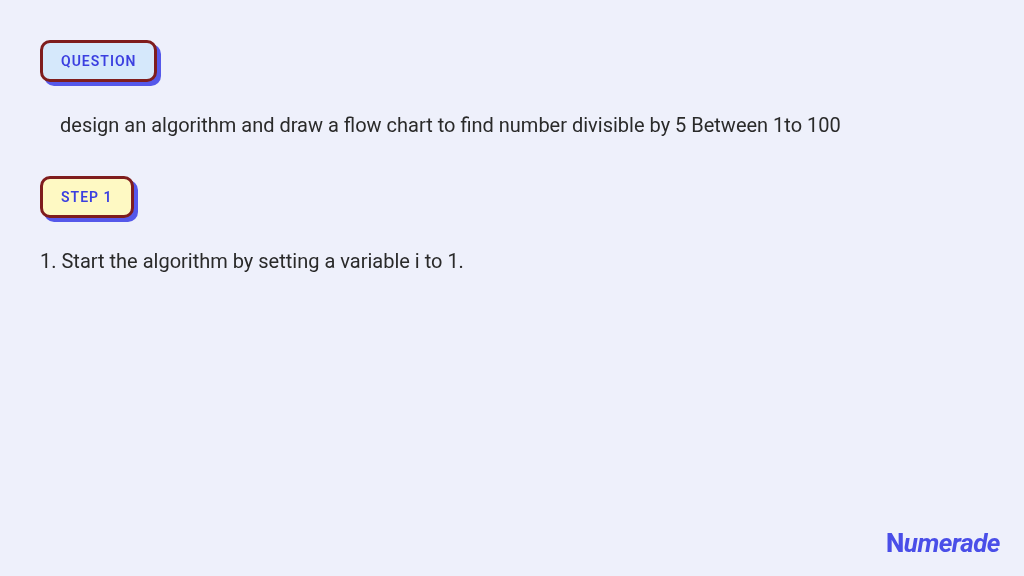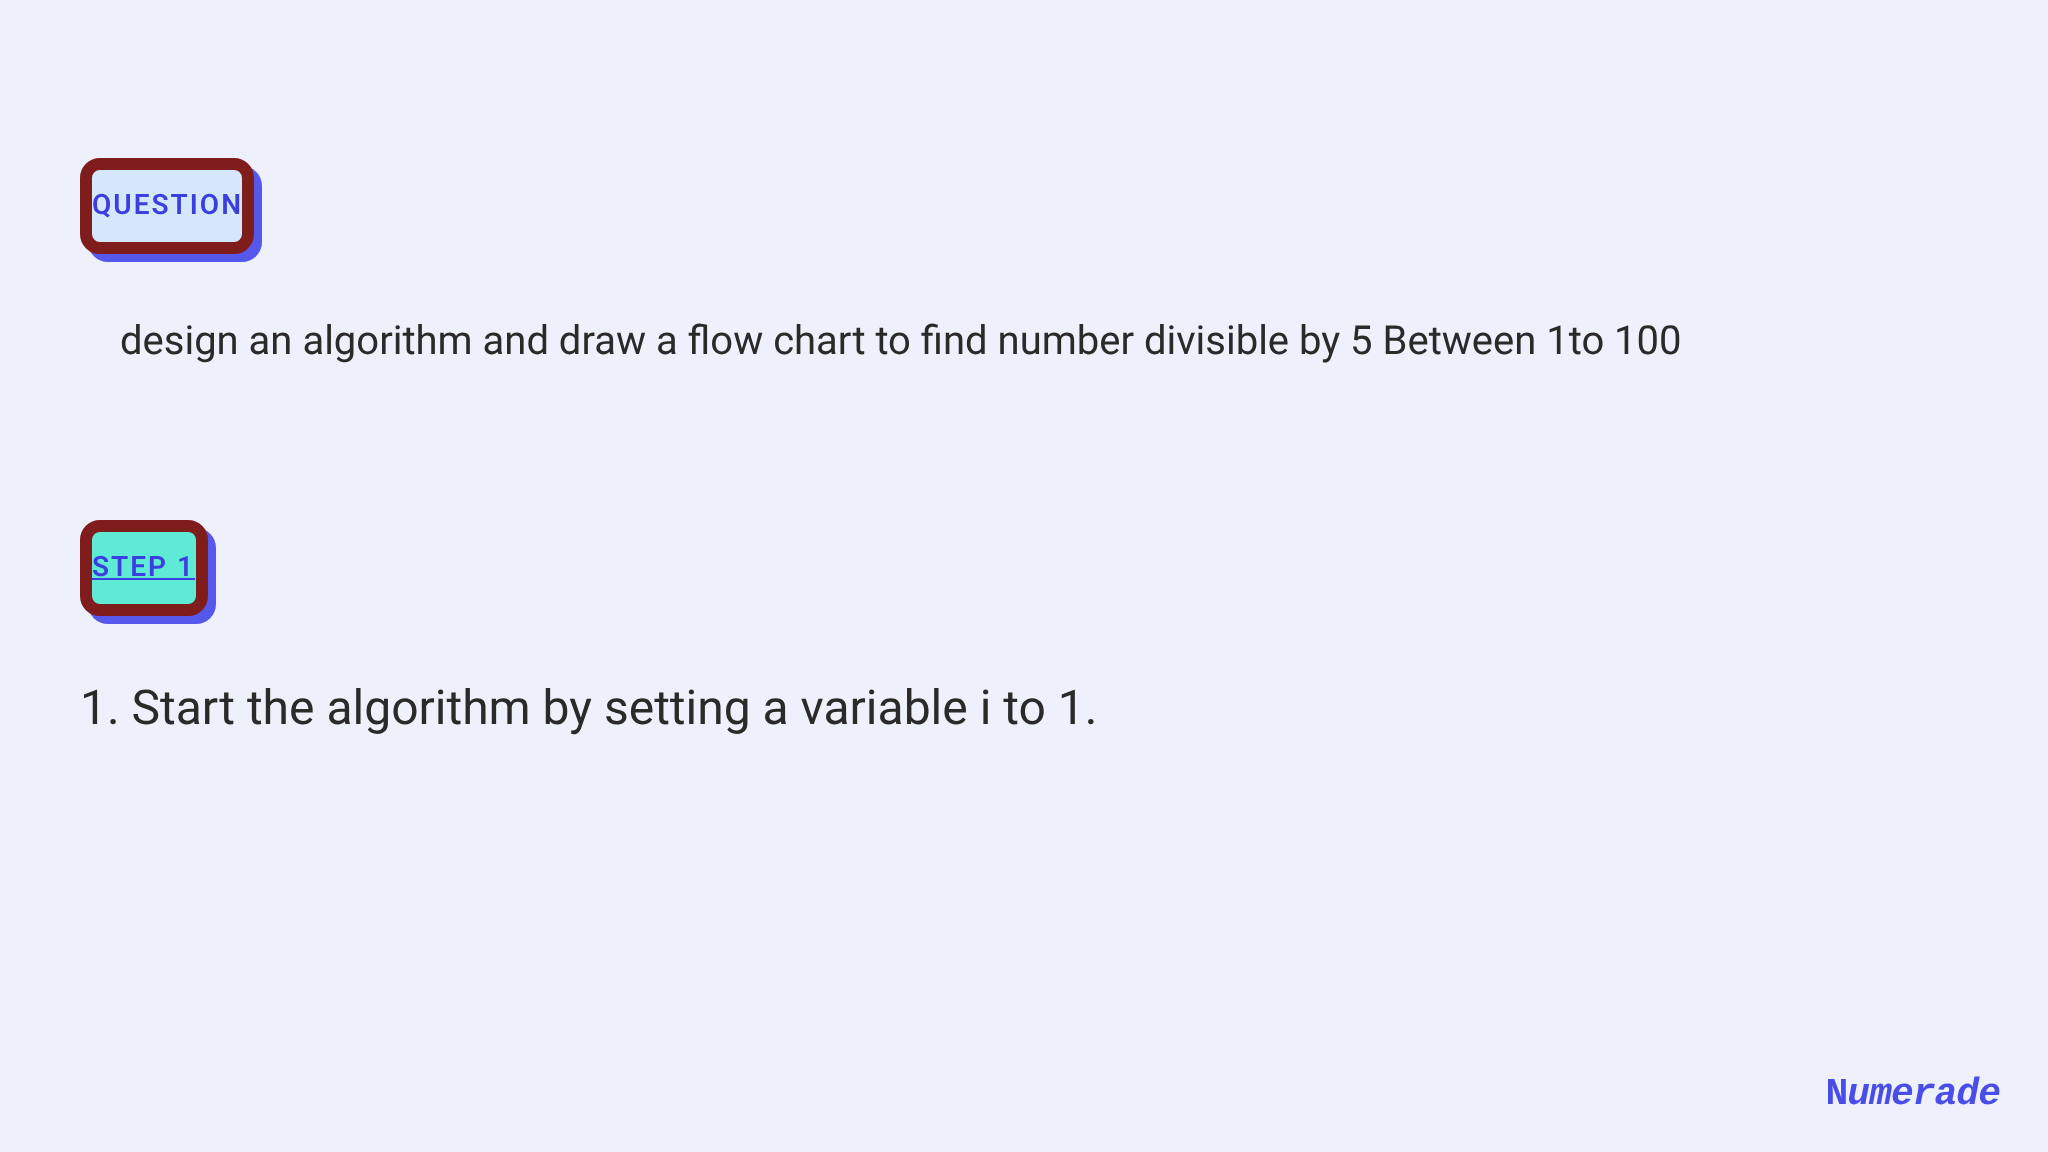"QUESTION" .badge { border: 6px solid #7f1d1d -> 3px solid #7f1d1d; margin-top: 39px -> none; padding: 10px 0 -> 10px 18px }
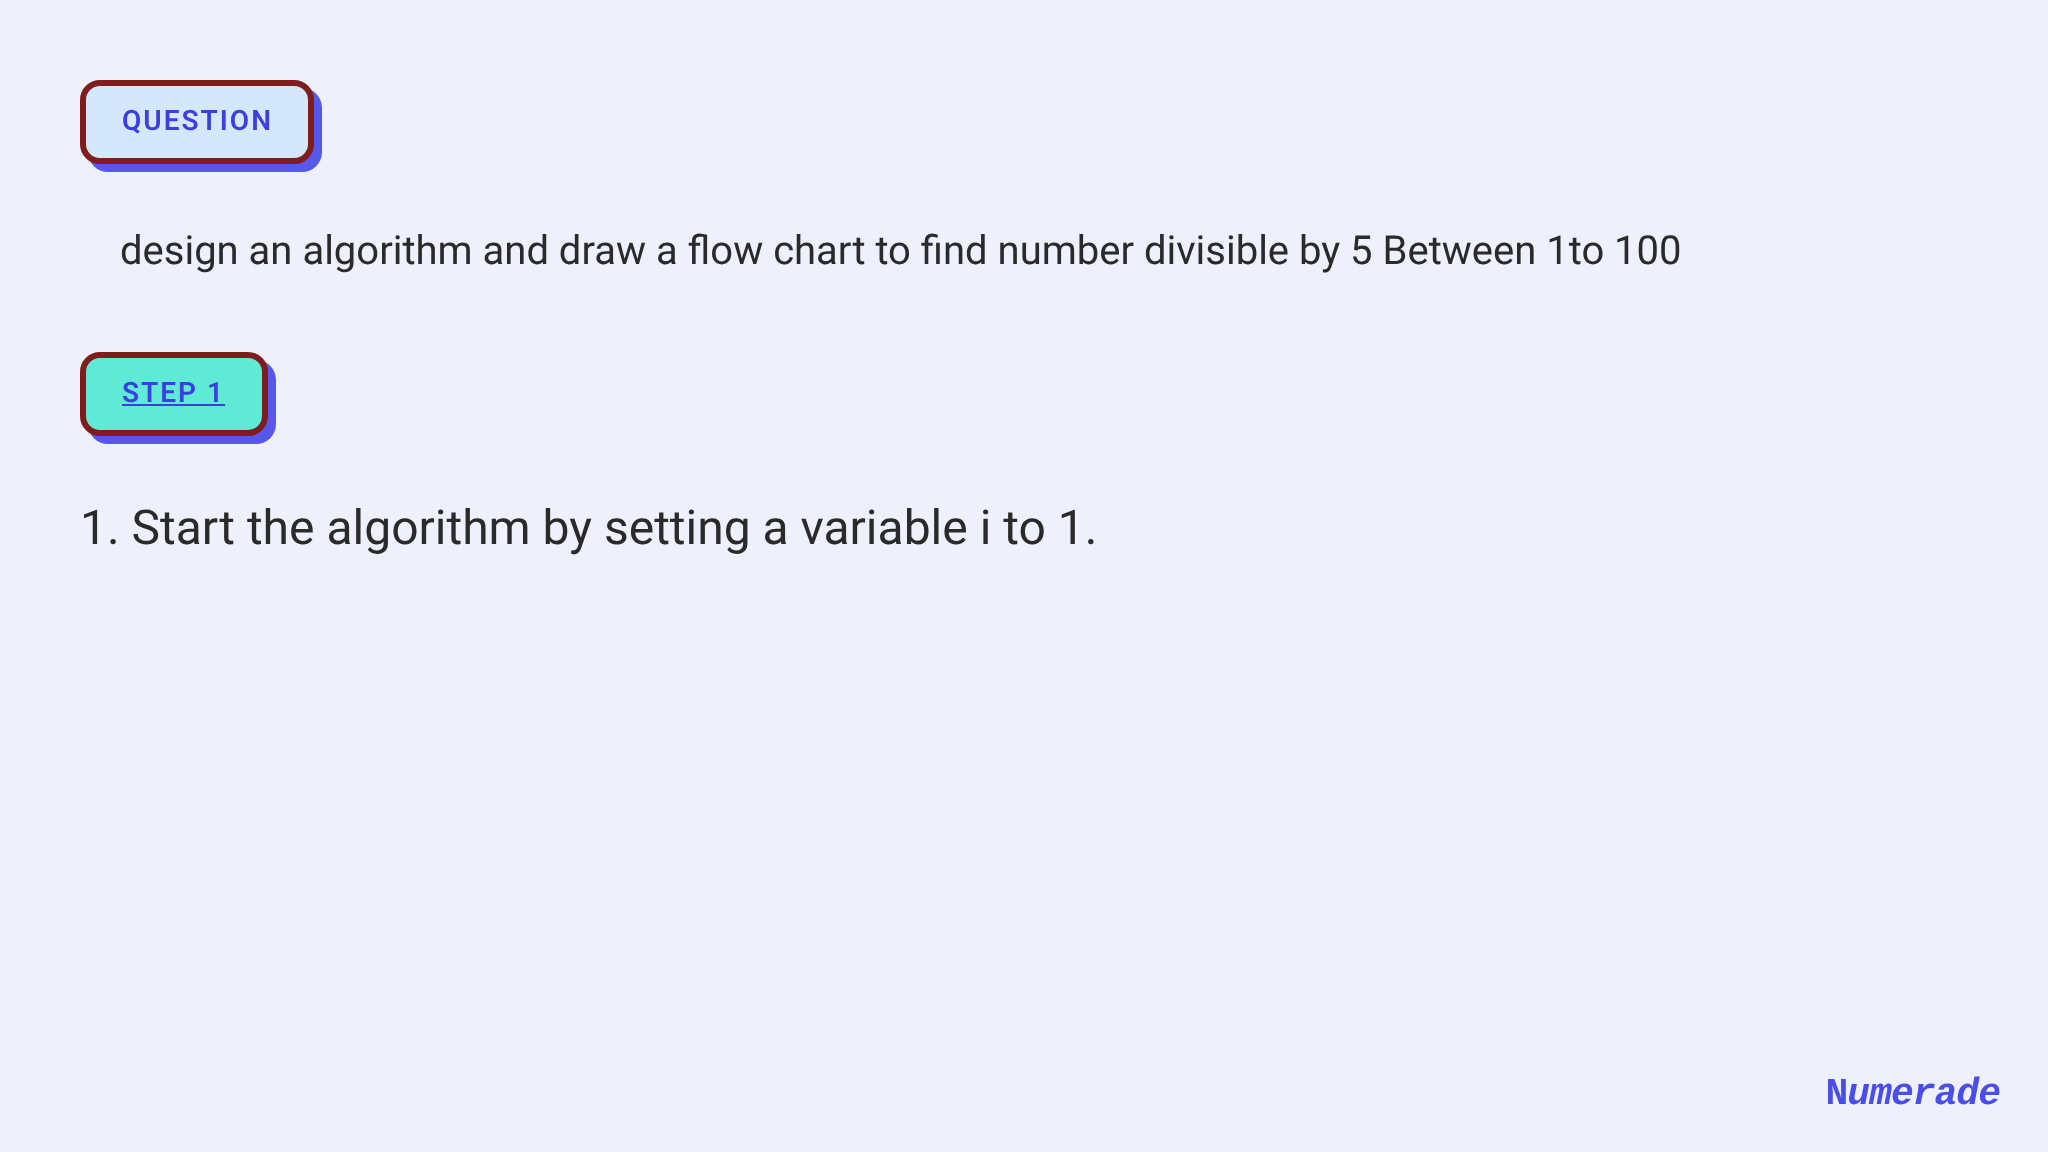"STEP 1" .badge-step { background-color: #5eead4 -> #fef9c3; text-decoration: underline -> none }
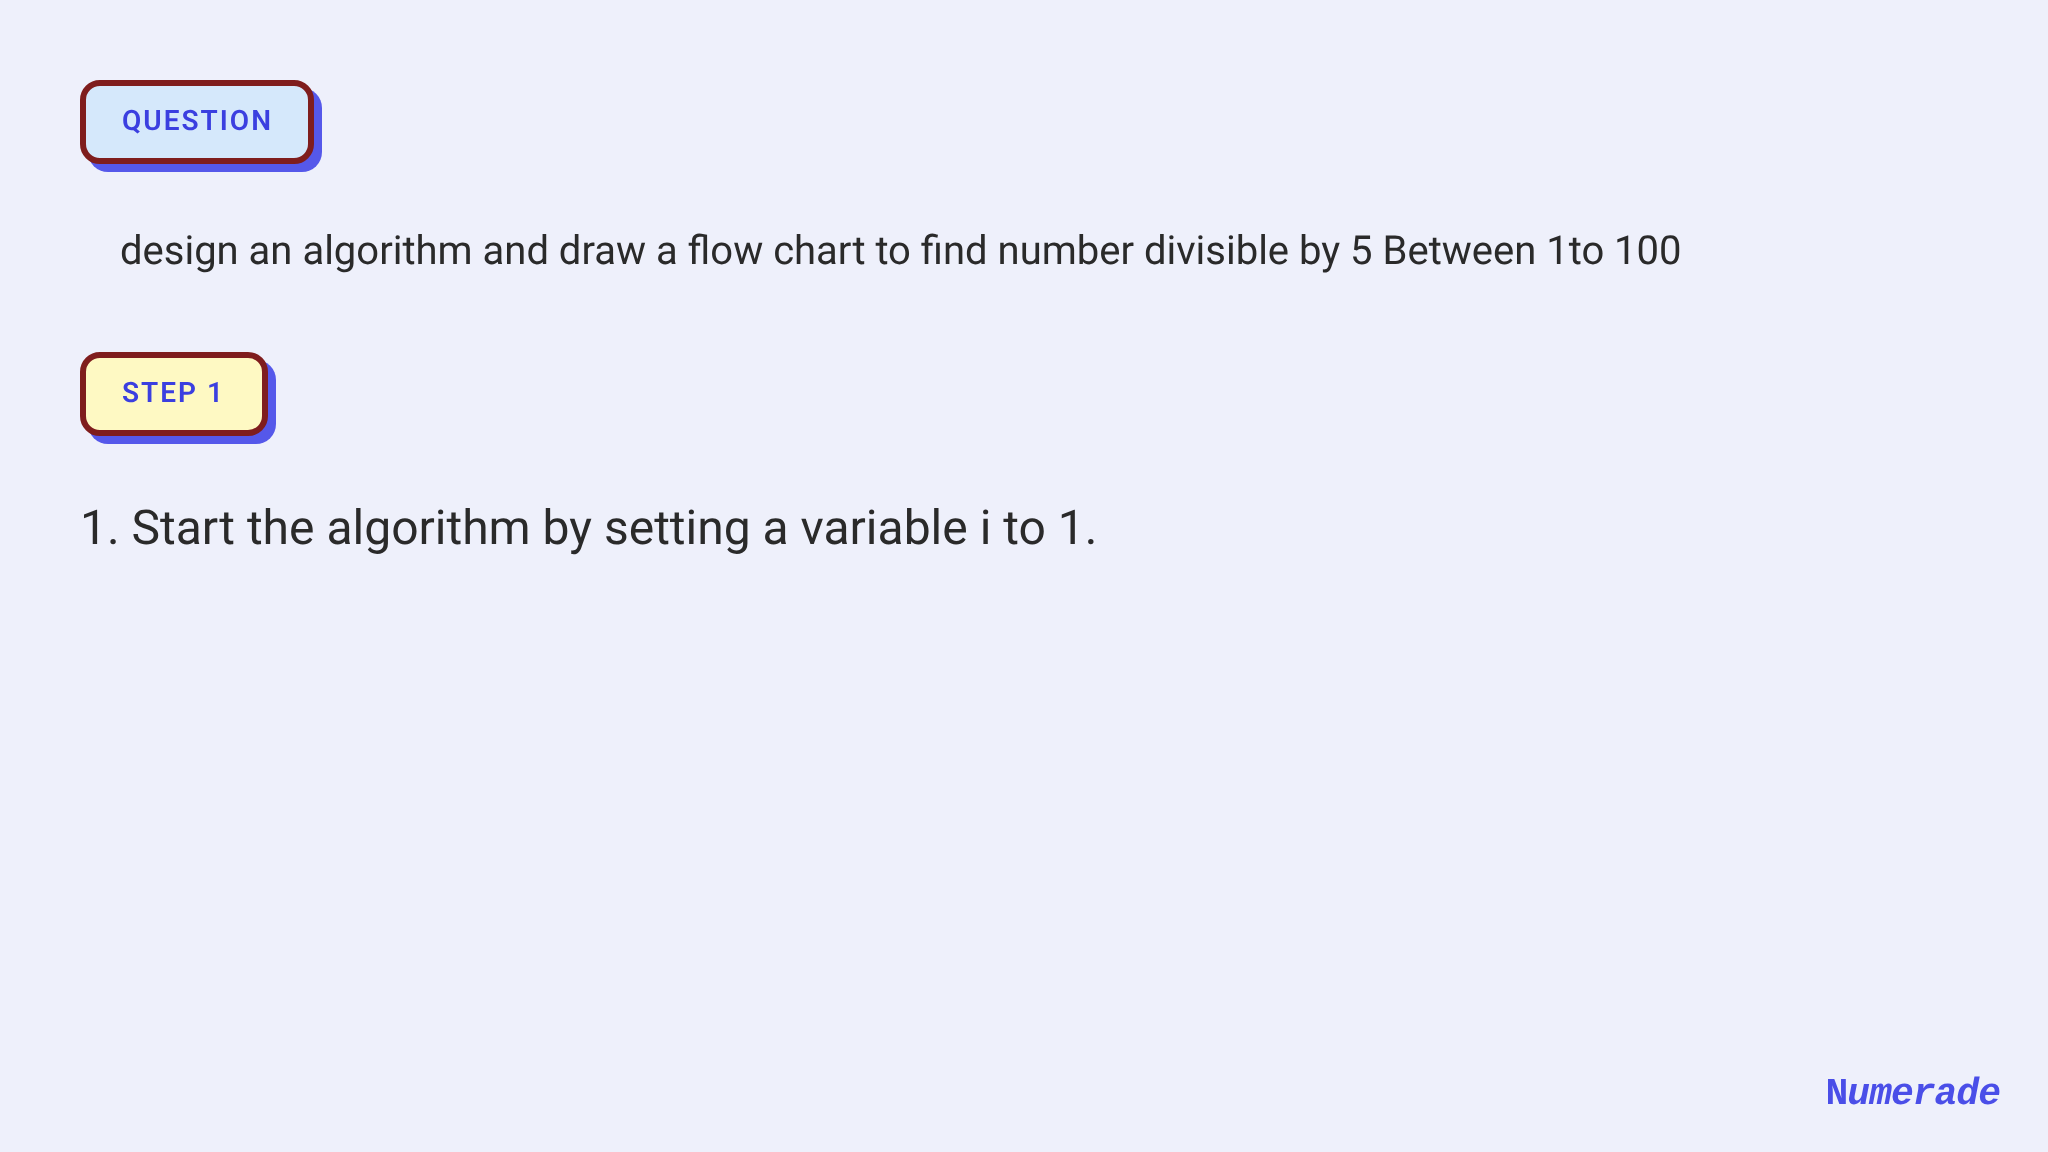"1. Start the algorithm by" .step-text { font-size: 24px -> 20px }
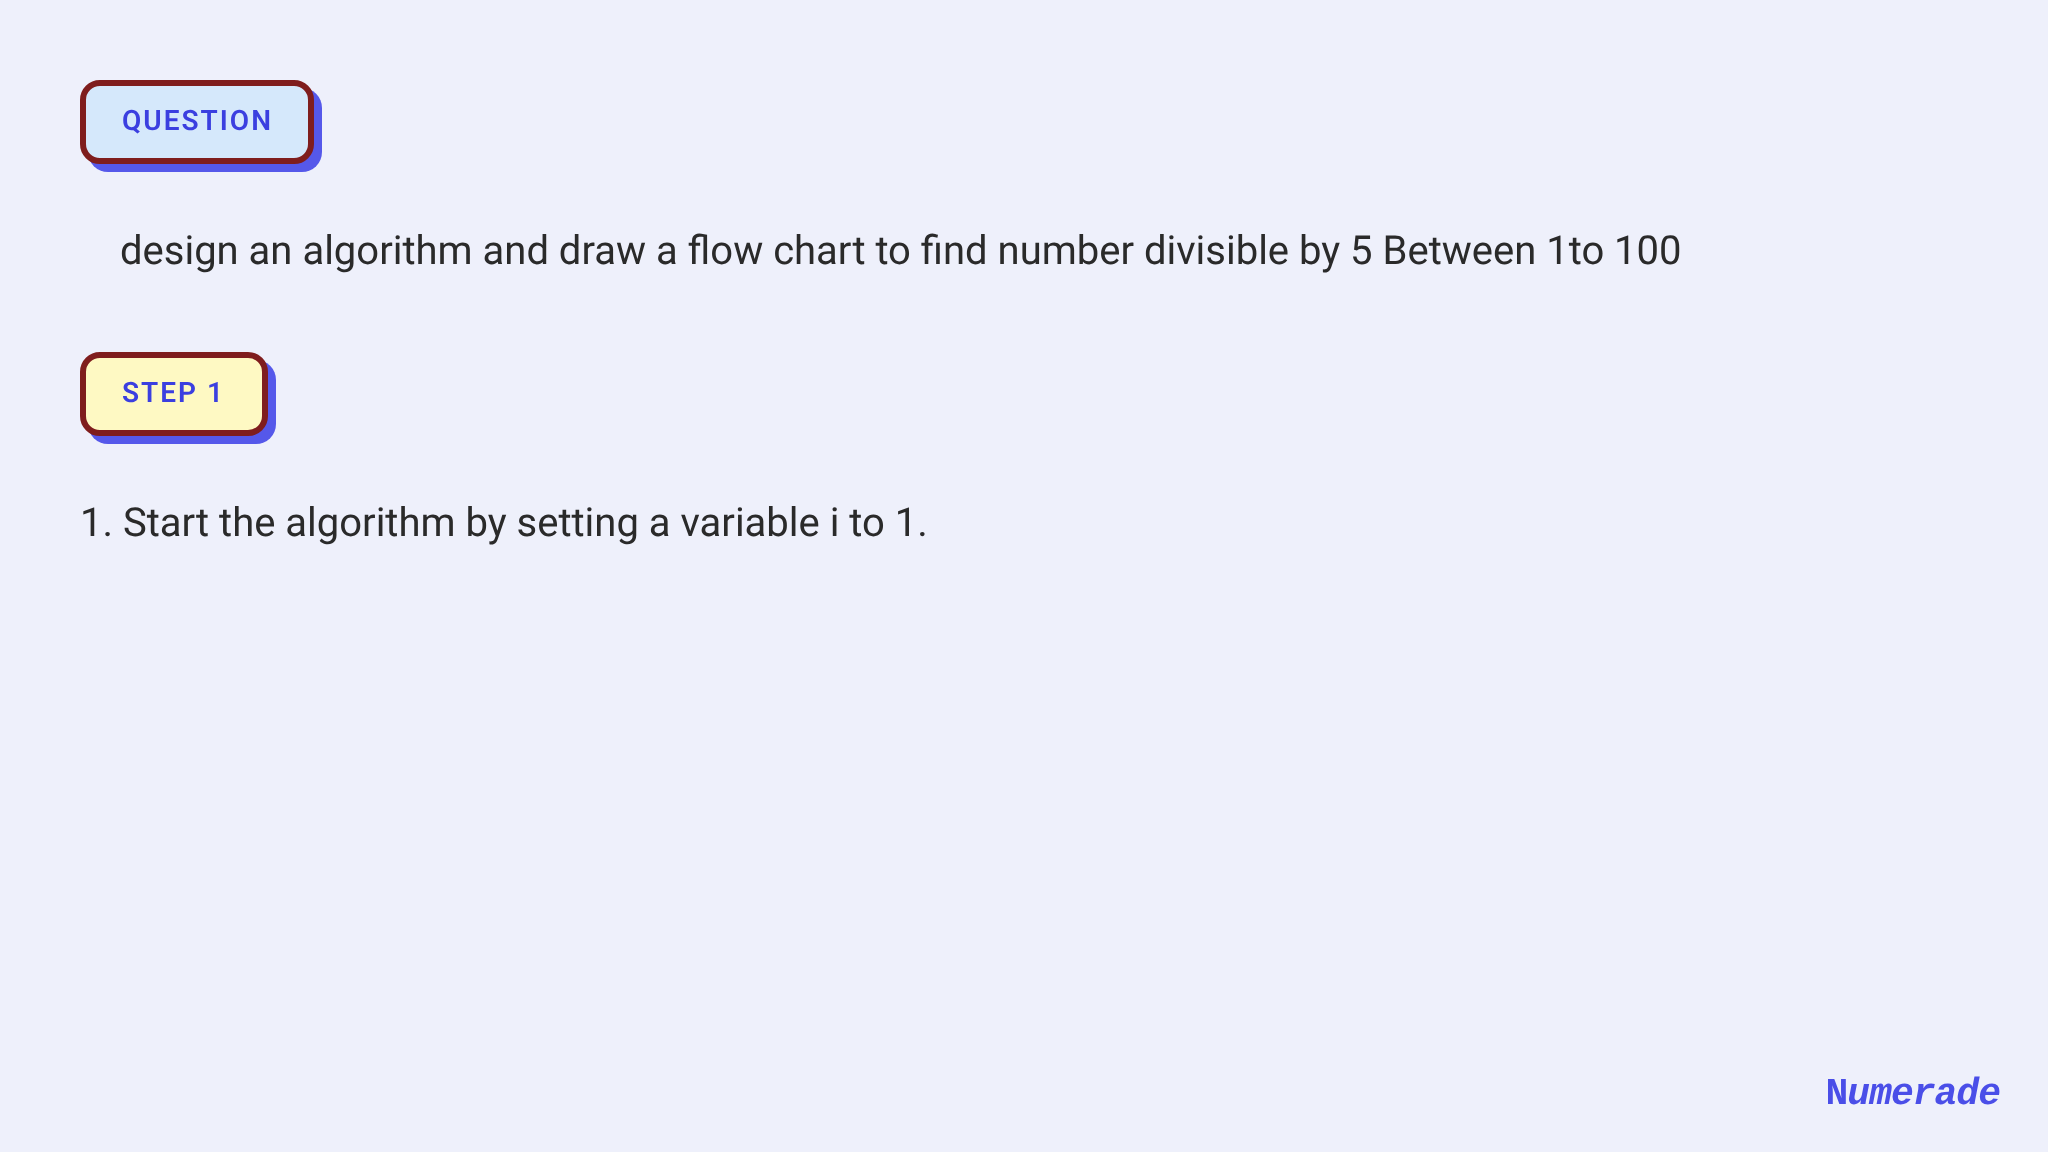"Numerade" .logo { font-family: Liberation Mono, monospace -> none; font-size: 19px -> 26px }
